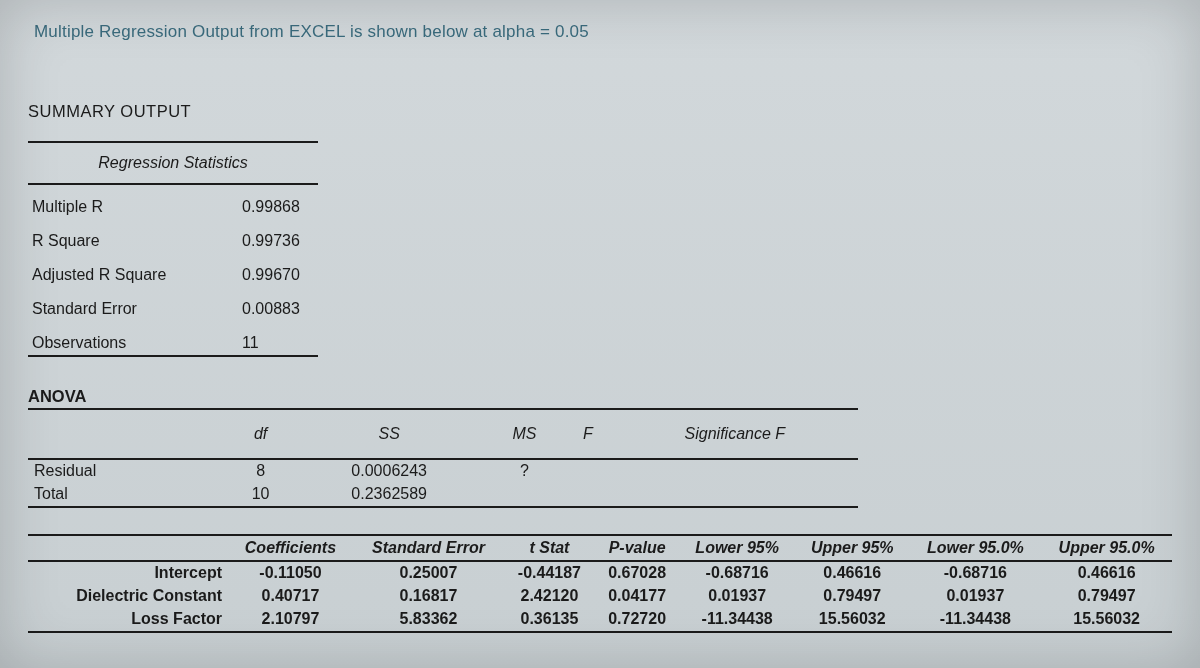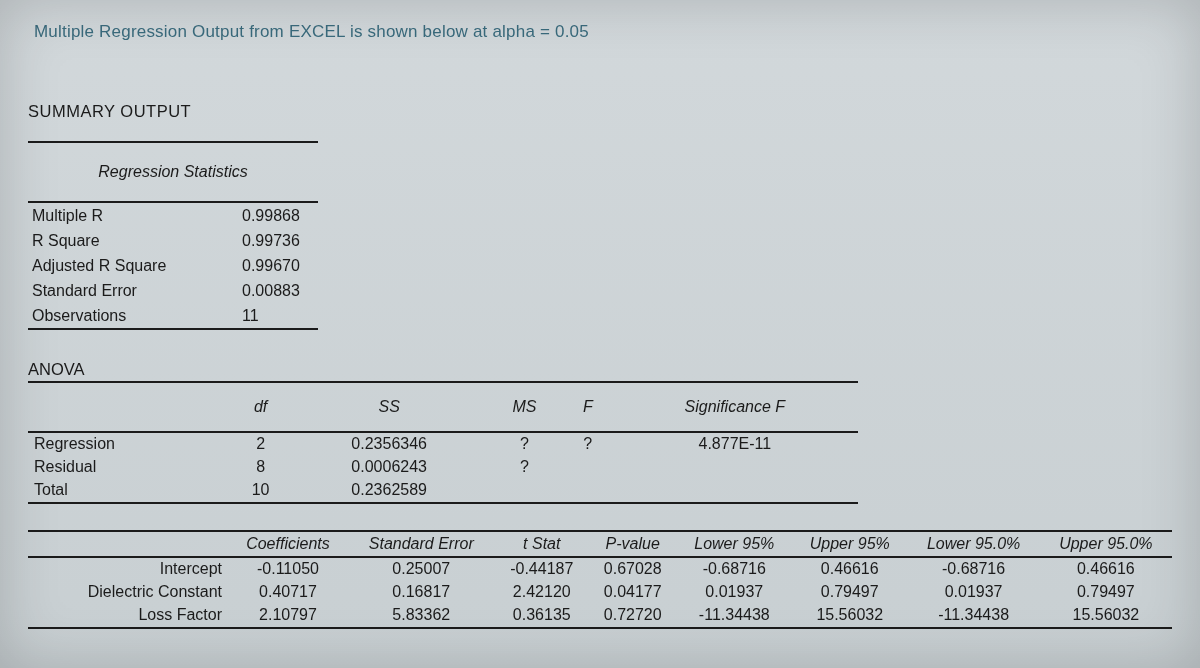"Regression Statistics" .regstats .hdr td { padding: 20px 4px -> 11px 4px }
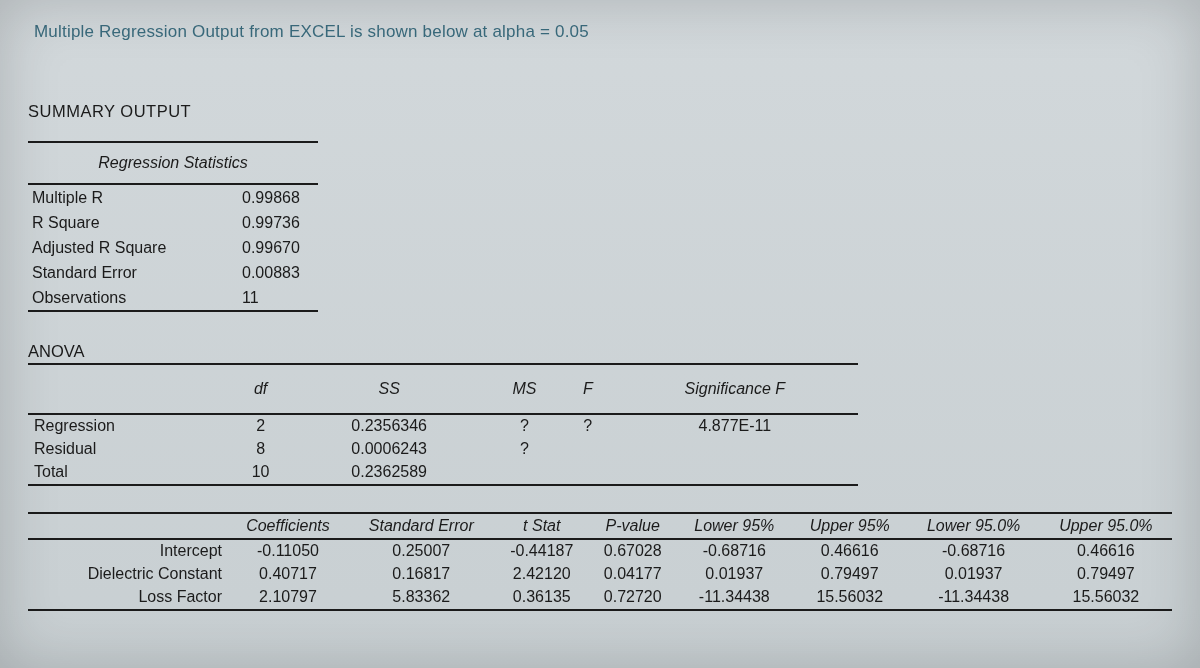"Multiple R" .regstats td { padding: 4px 4px 3px 4px -> 13px 4px 3px 4px }
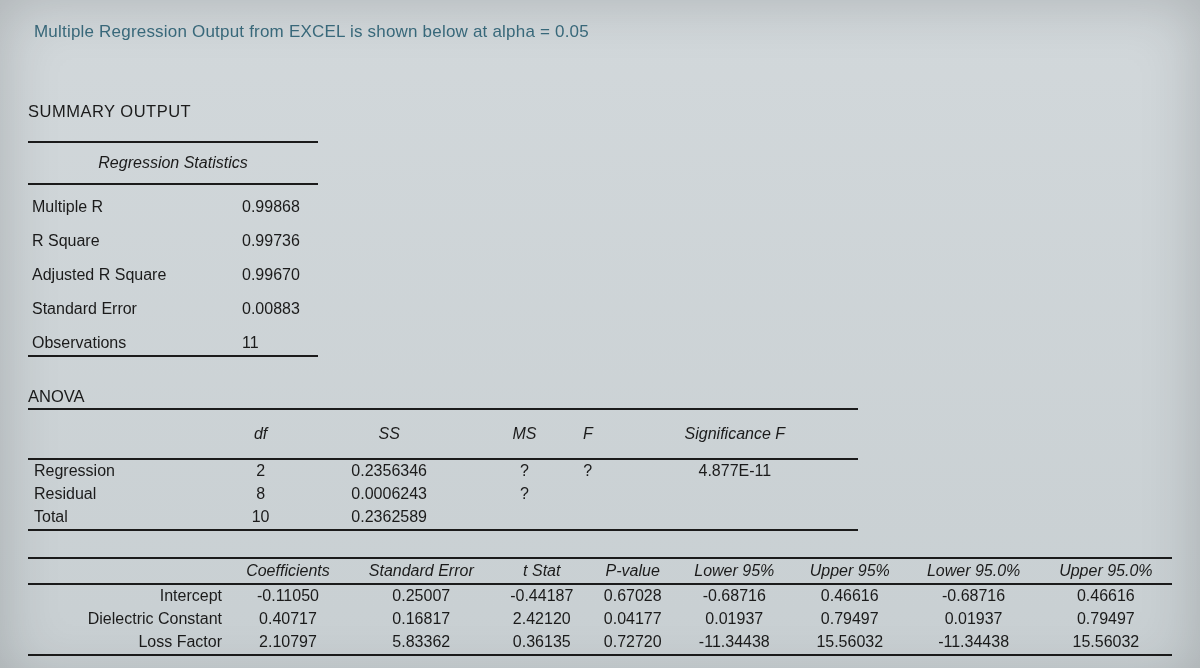"ANOVA" .anova-heading { font-weight: 400 -> 700 }
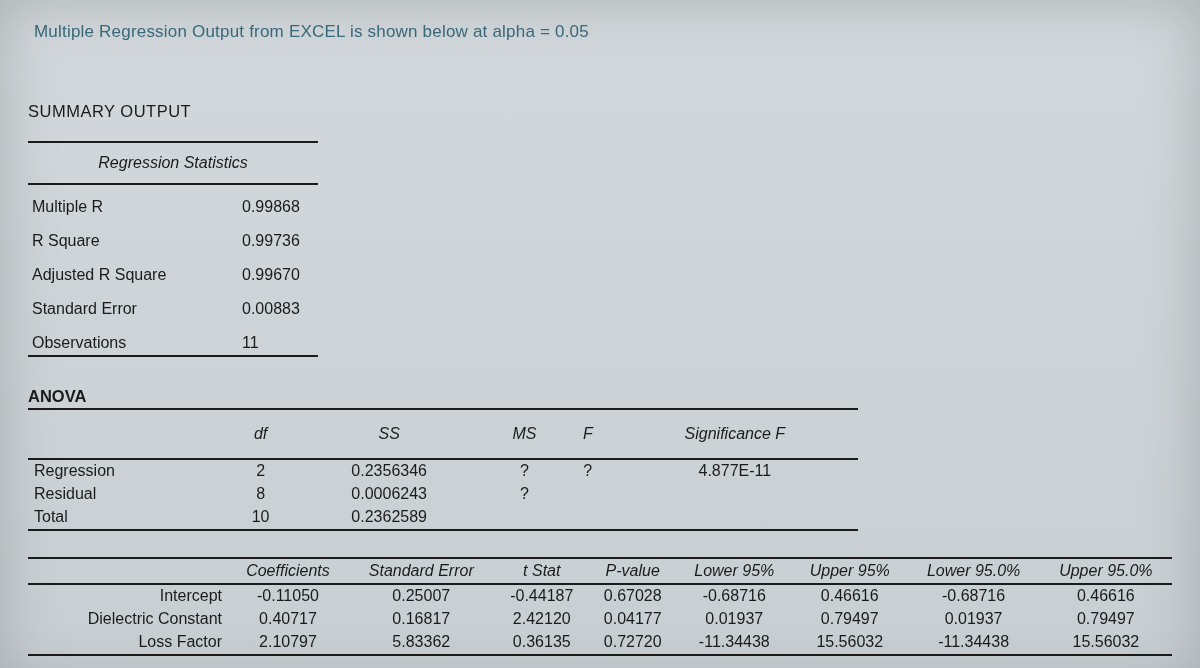"Regression" tr { html: <tr> <td>Regression</td> <td>2</td> <td>0.2356346</td> <td>?</td> <td>?</td> <td>4.877E-11</td> </tr> -> none }
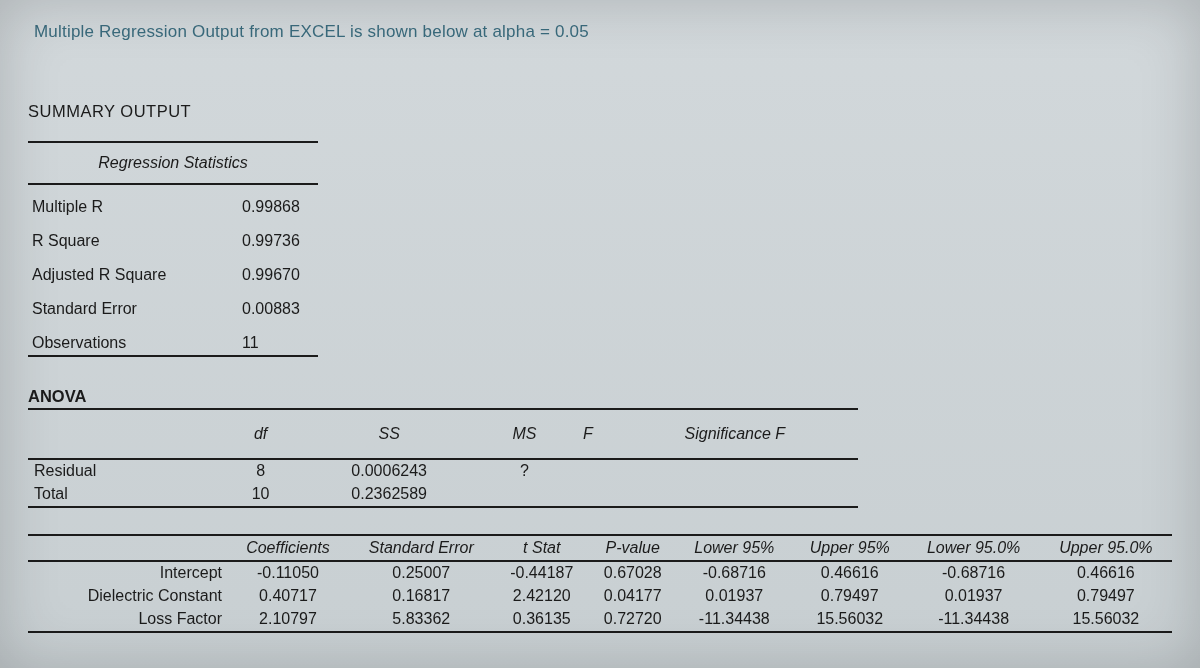"Coefficients" .coeff td { font-weight: none -> bold }
